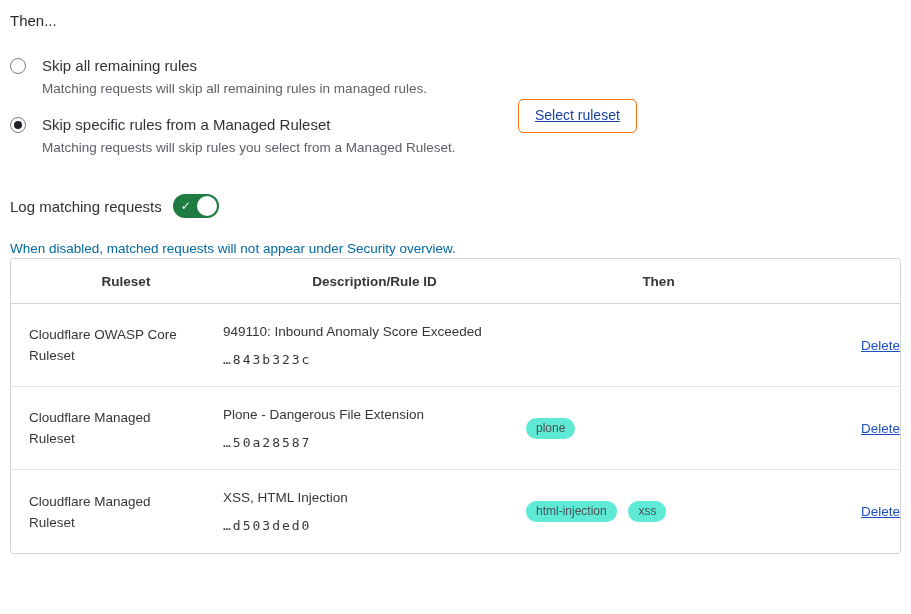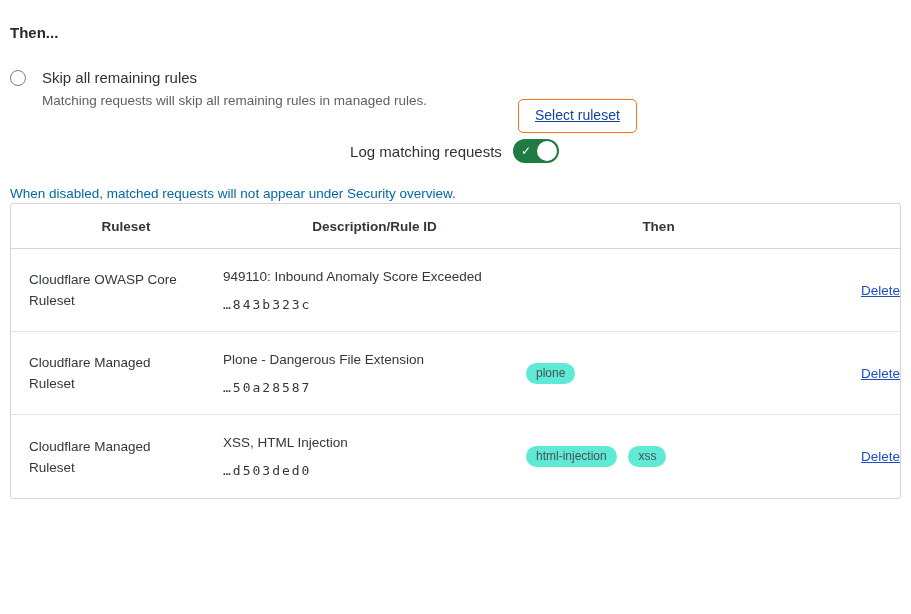"Then..." .then-heading { font-weight: 700 -> 400; margin: 12px 0 25px 0 -> 0 0 25px 0 }
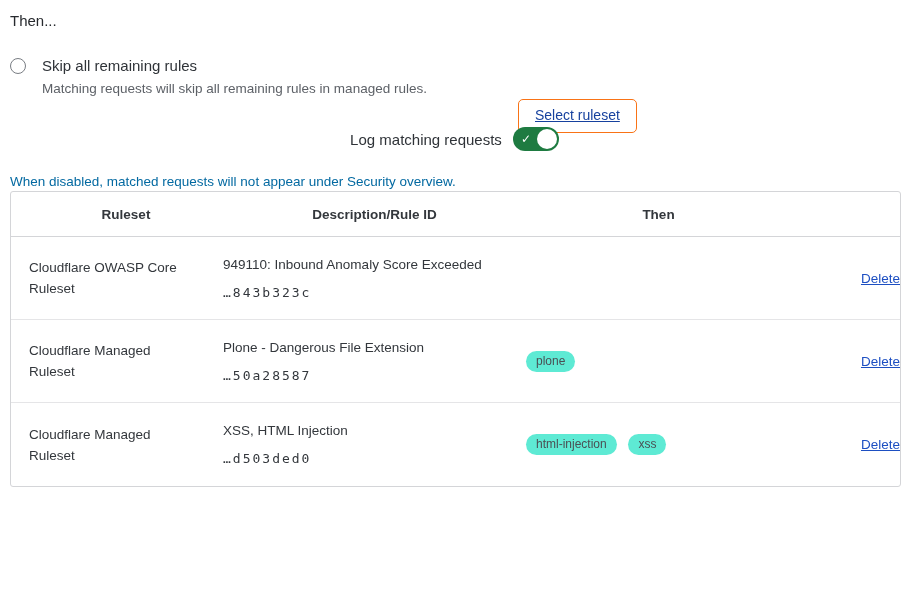"Skip specific rules from a" div.radio-row { html: none -> <div> <span></span> <div> <div>Skip specific rules from a Managed Ruleset</div> <div>Matching requests will skip rules you select from a Managed Ruleset.</div> </div> </div> }
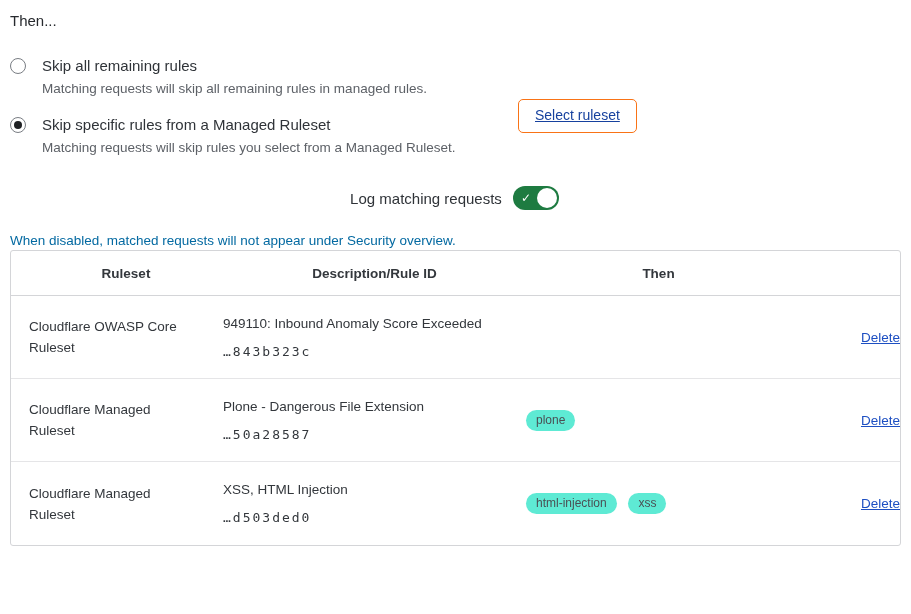"Log matching requests" .log-row { justify-content: center -> none; margin-top: 28px -> 36px }
